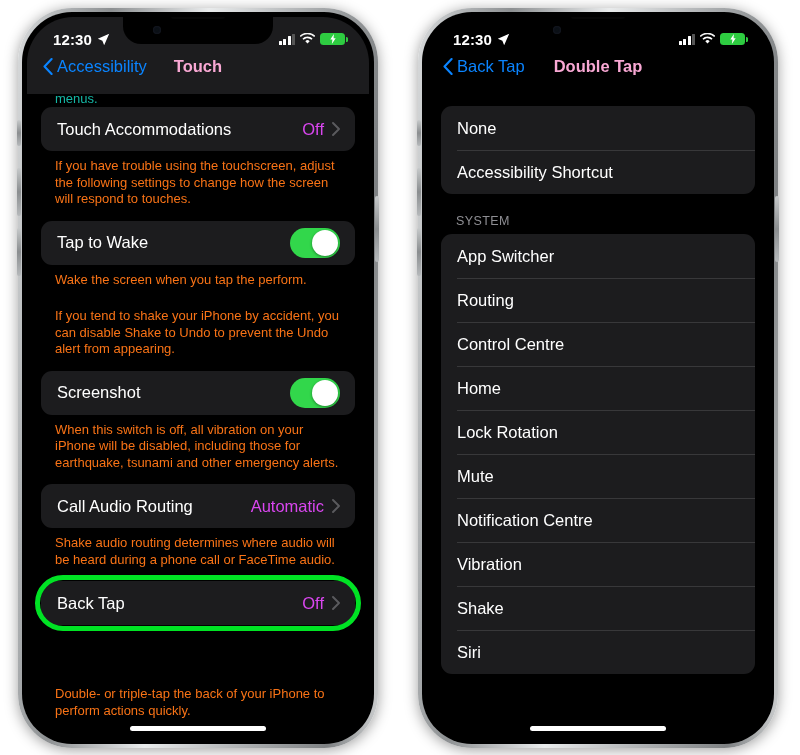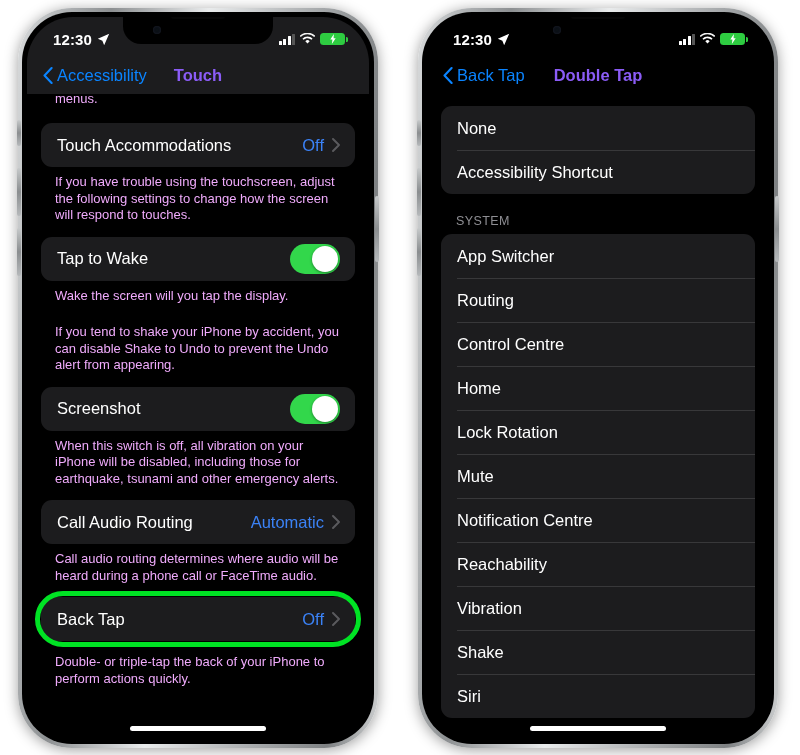"Accessibility" .navbar { align-items: center -> none }
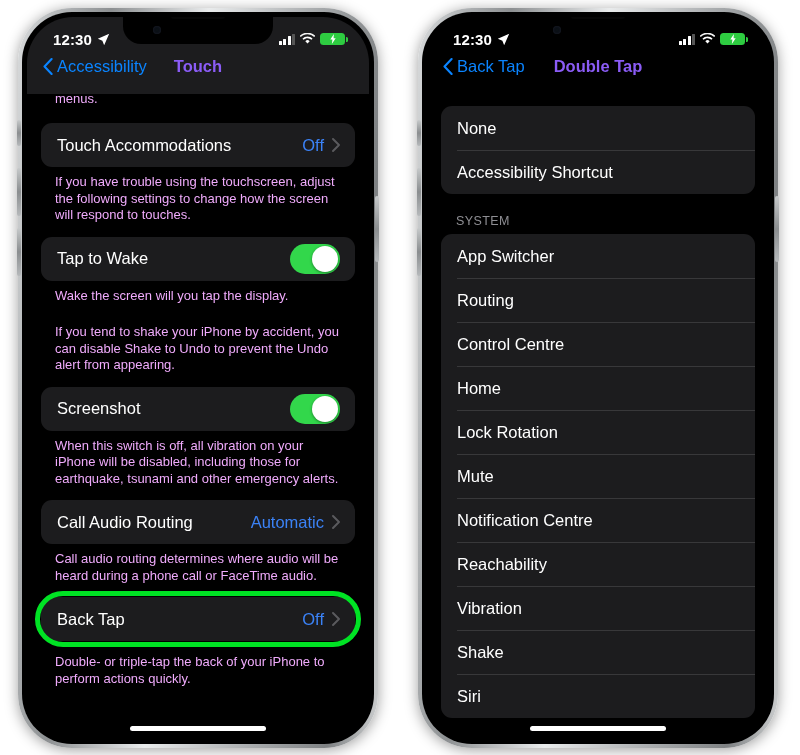"Touch" .nav-title { color: #8b5cf6 -> #f9a8d4 }
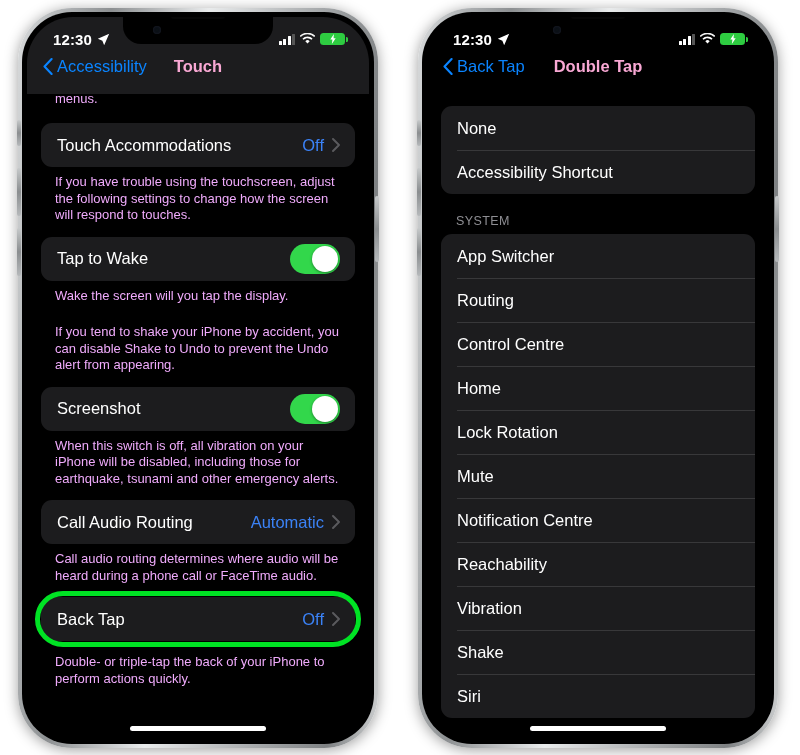"menus." .partial-caption { color: #f0abfc -> #14b8a6; margin-bottom: 16px -> 0 }
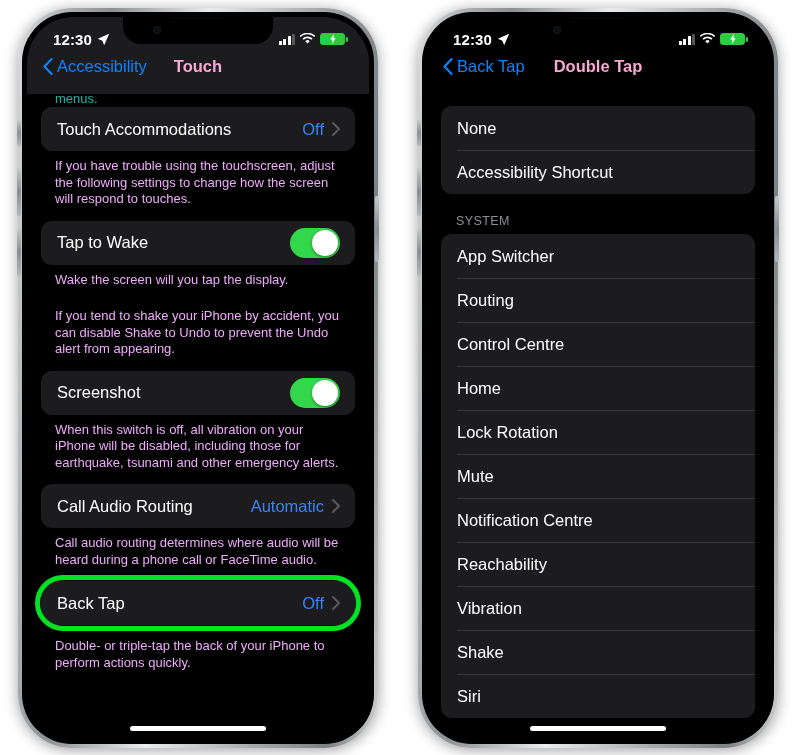"Off" .row-value { color: #3b82f6 -> #d946ef }
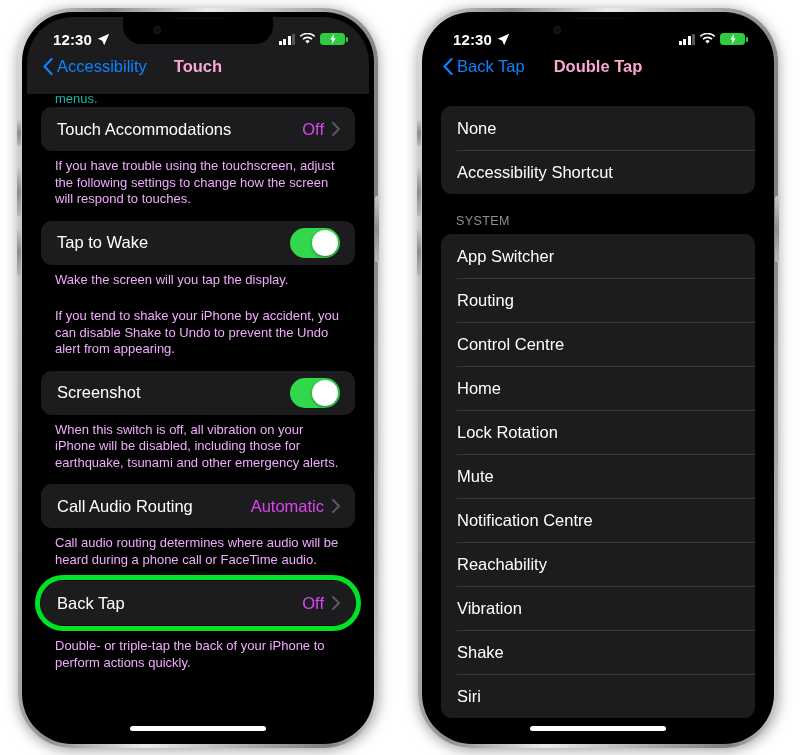"If you have trouble using" .caption { color: #f0abfc -> #f97316 }
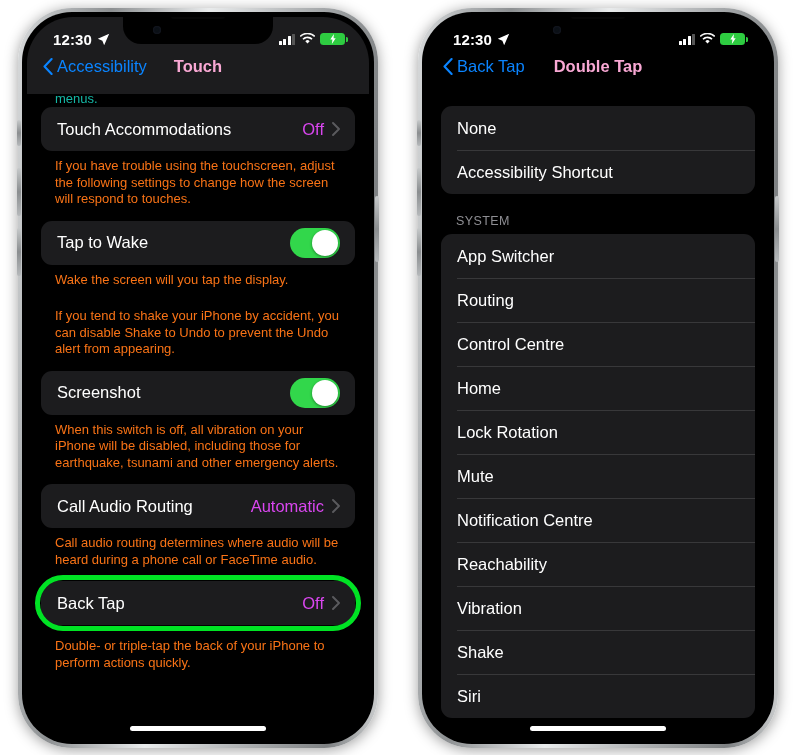"Wake the screen will you" div.caption { text: will you tap the display -> when you tap the perform }
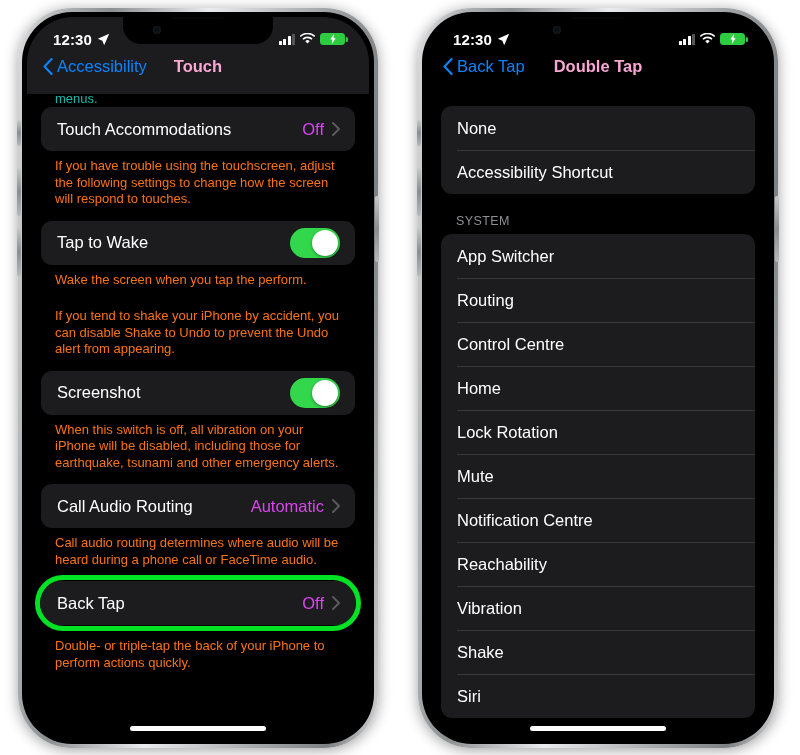"Call audio routing determines where" div.caption { text: Call -> Shake }
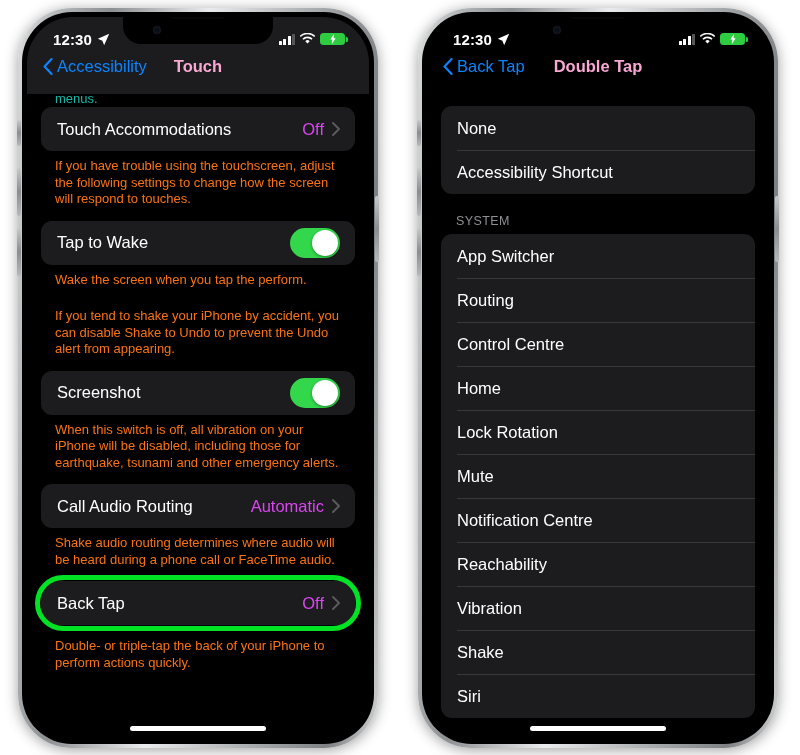"Reachability" div.row { html: <div> <span>Reachability</span> </div> -> none }
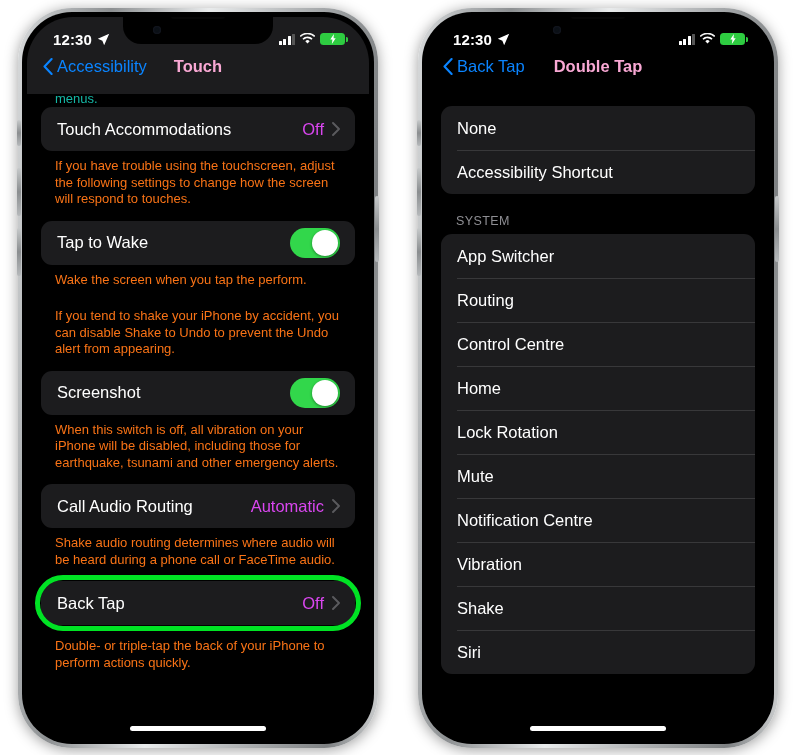"Double- or triple-tap the back" div.caption { margin-top: none -> 48px }
